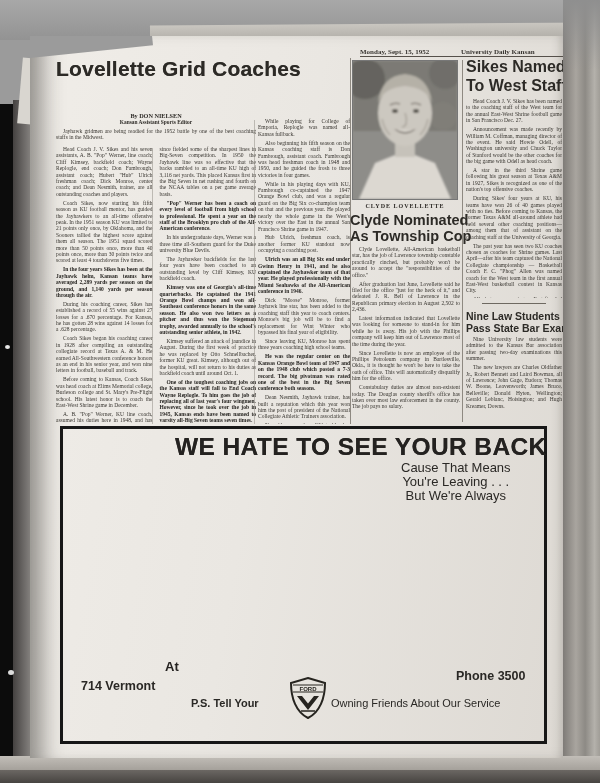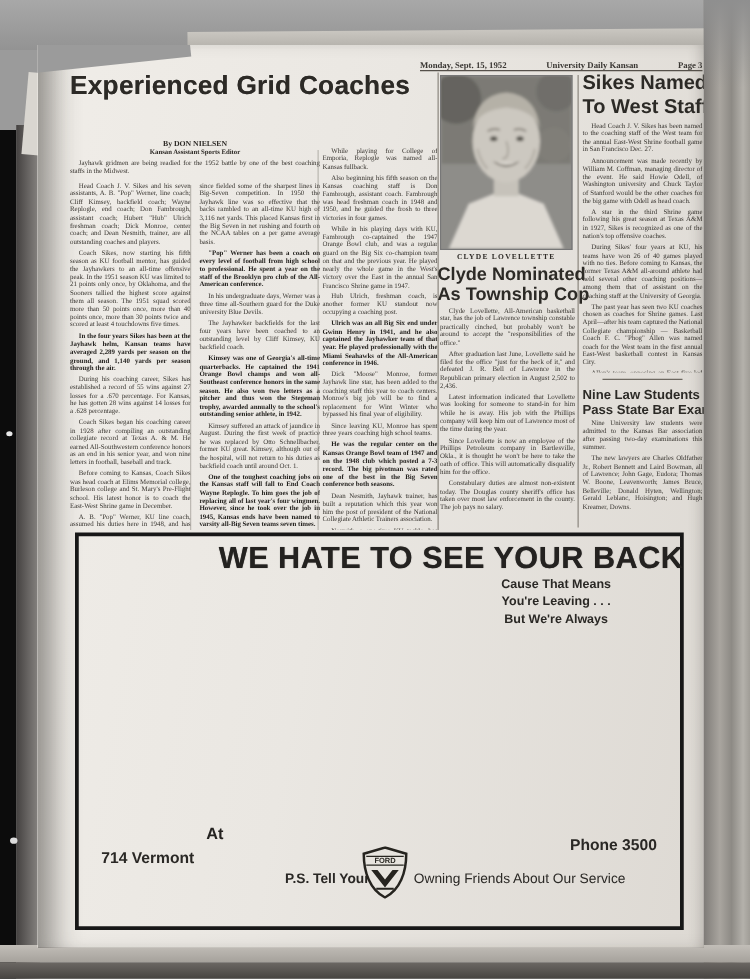"Monday, Sept. 15, 1952" .masthead { left: 306px -> 330px }
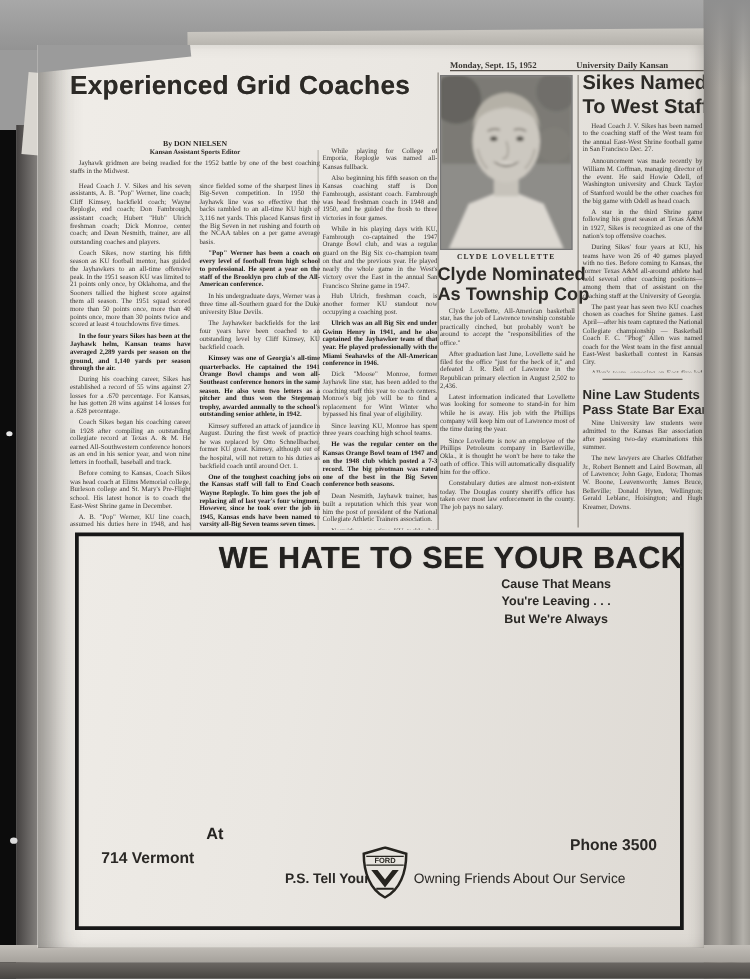"Experienced Grid Coaches" div { text: Experienced -> Lovellette }
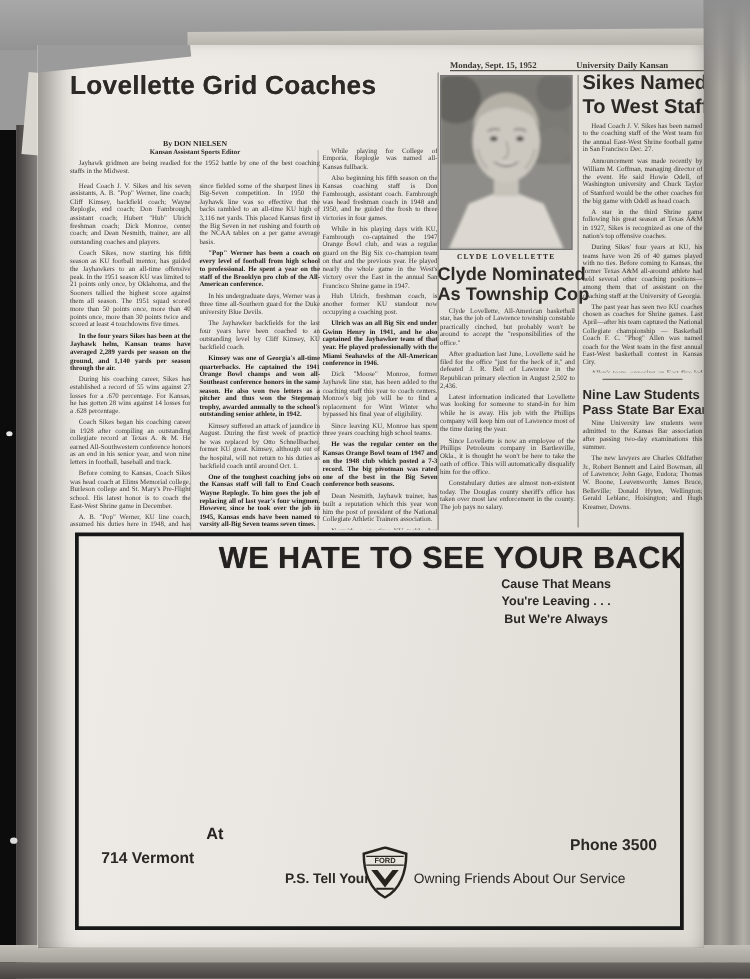"Cause That Means" .ad-tag { font-size: 10px -> 13px; font-weight: 700 -> 400 }
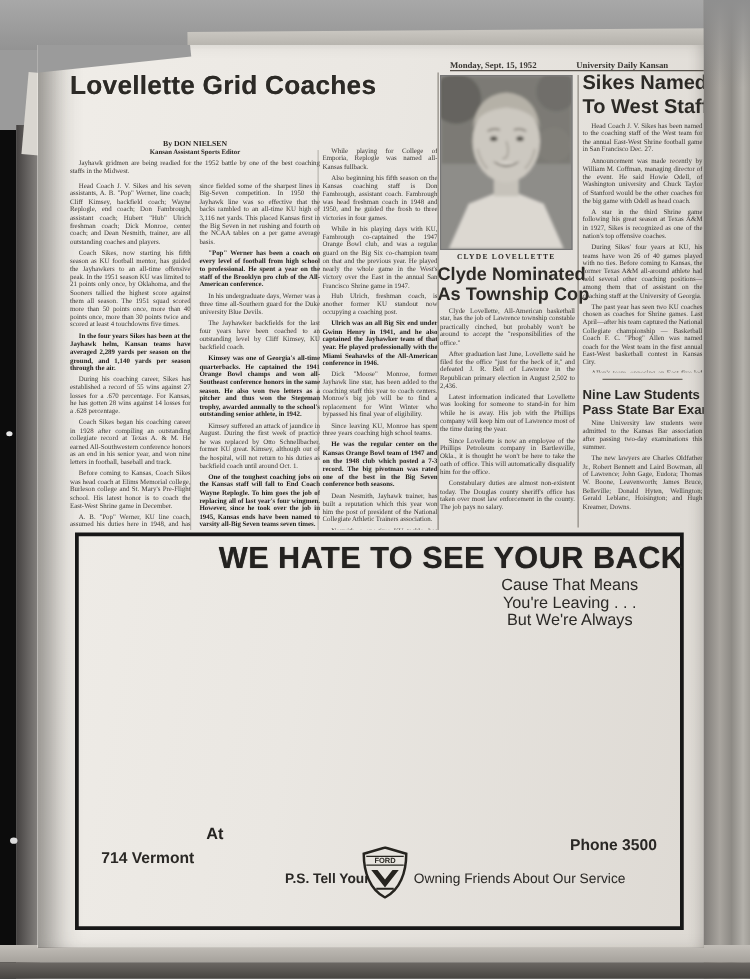"P.S. Tell Your" .ad-ps { margin-left: 37px -> none }
